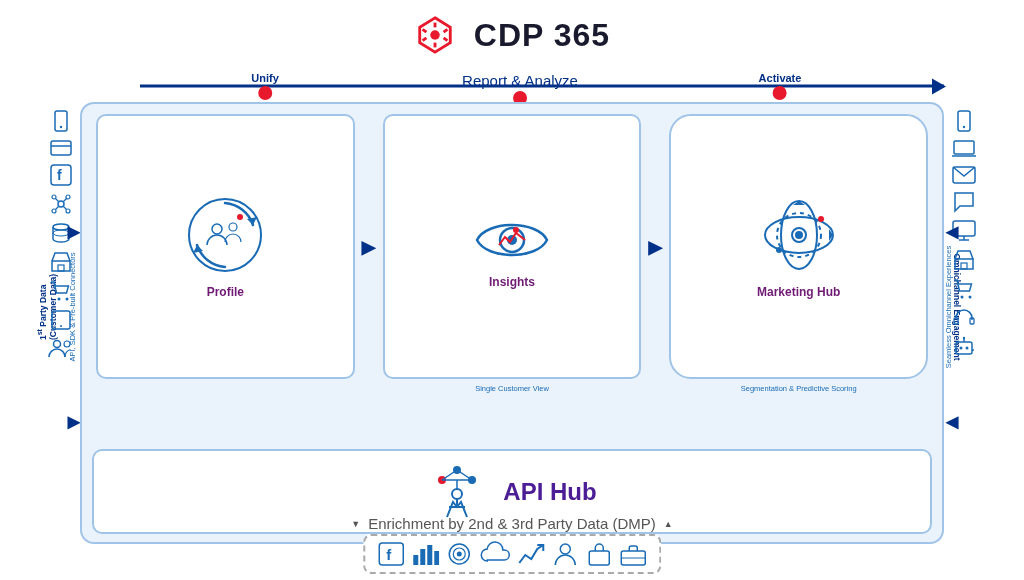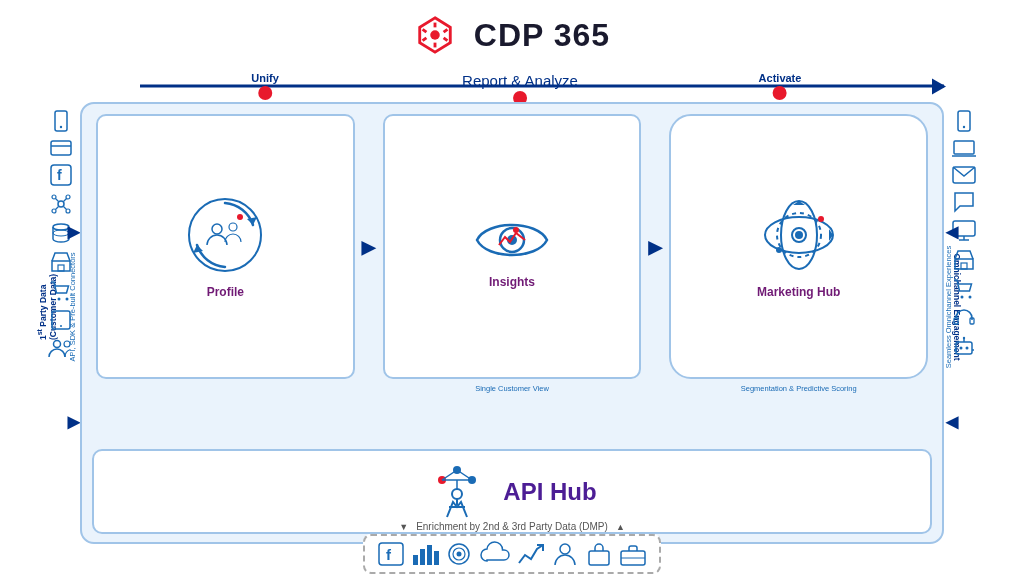"Enrichment by 2nd & 3rd" span { font-size: 10px -> 15px }
